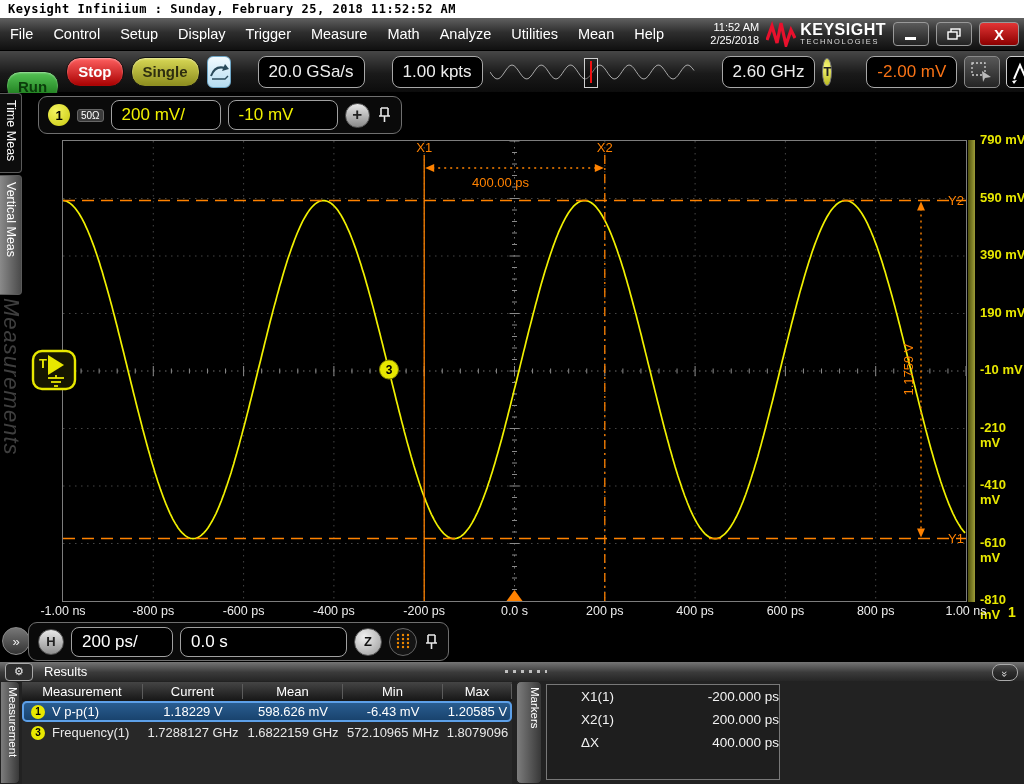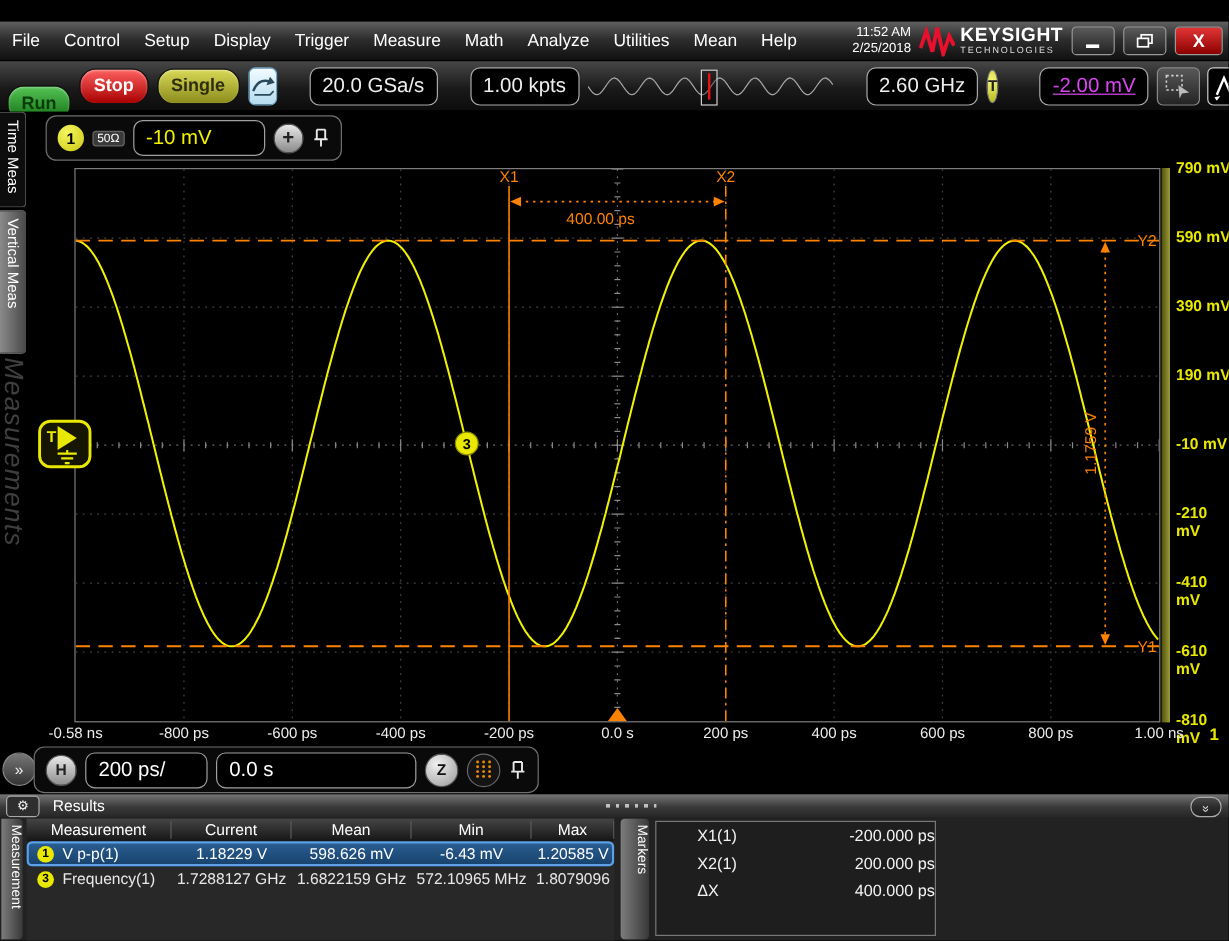"Keysight Infiniium : Sunday, February" div { html: none -> <div>Keysight Infiniium : Sunday, February 25, 2018 11:52:52 AM</div> }
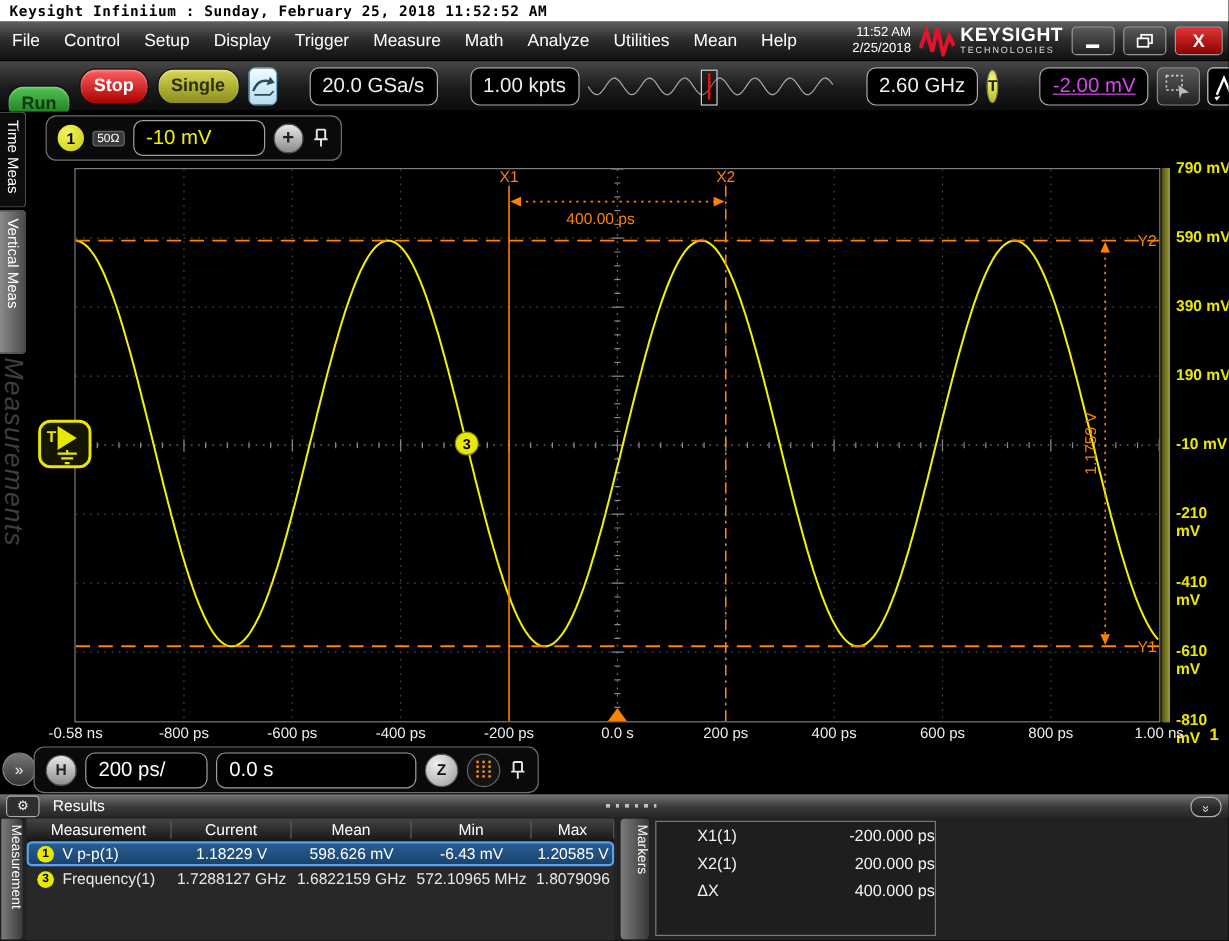"-2.00 mV" .tool-field.yellow { color: #d946ef -> #f97316; text-decoration: underline -> none }
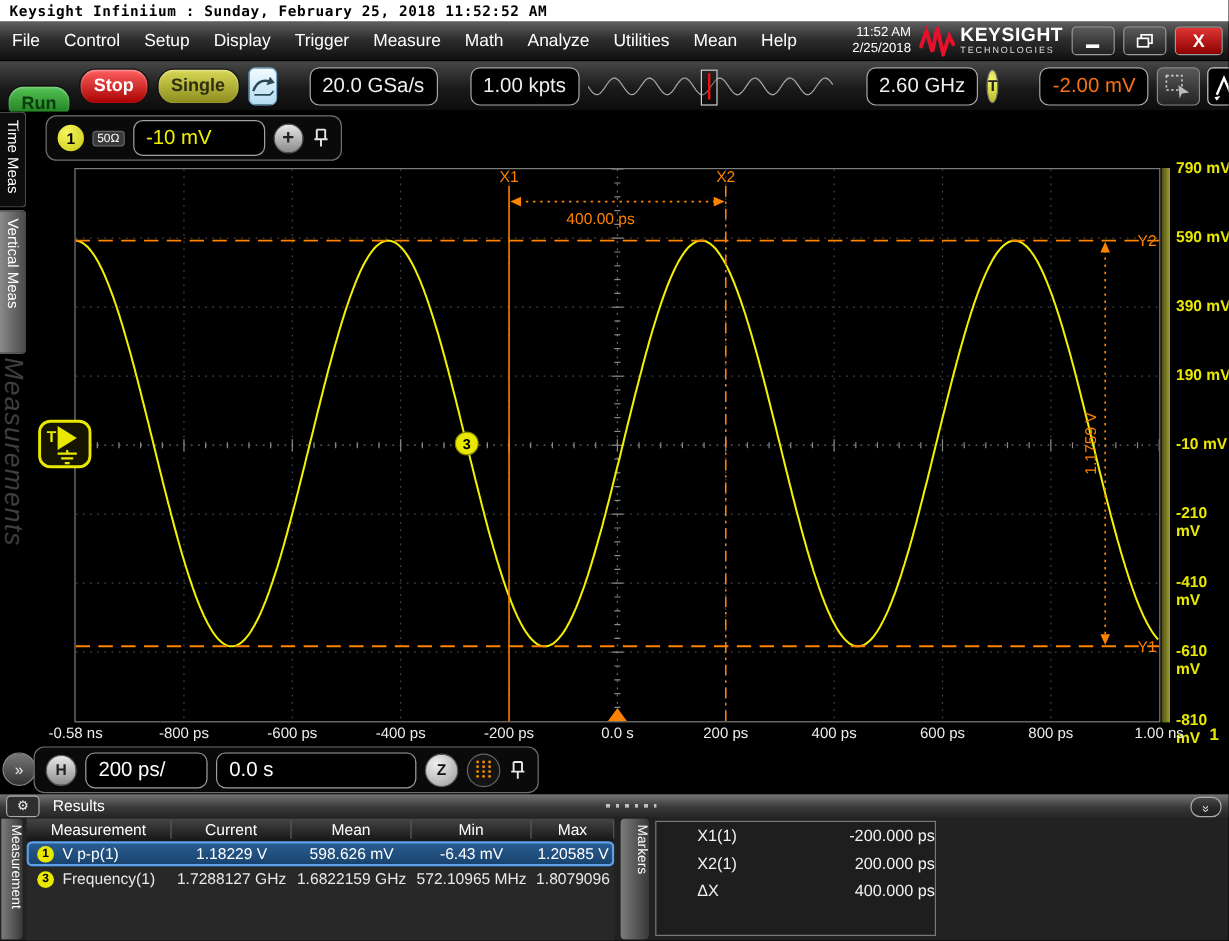"200 mV/" div.ch-field { html: none -> <div>200 mV/</div> }
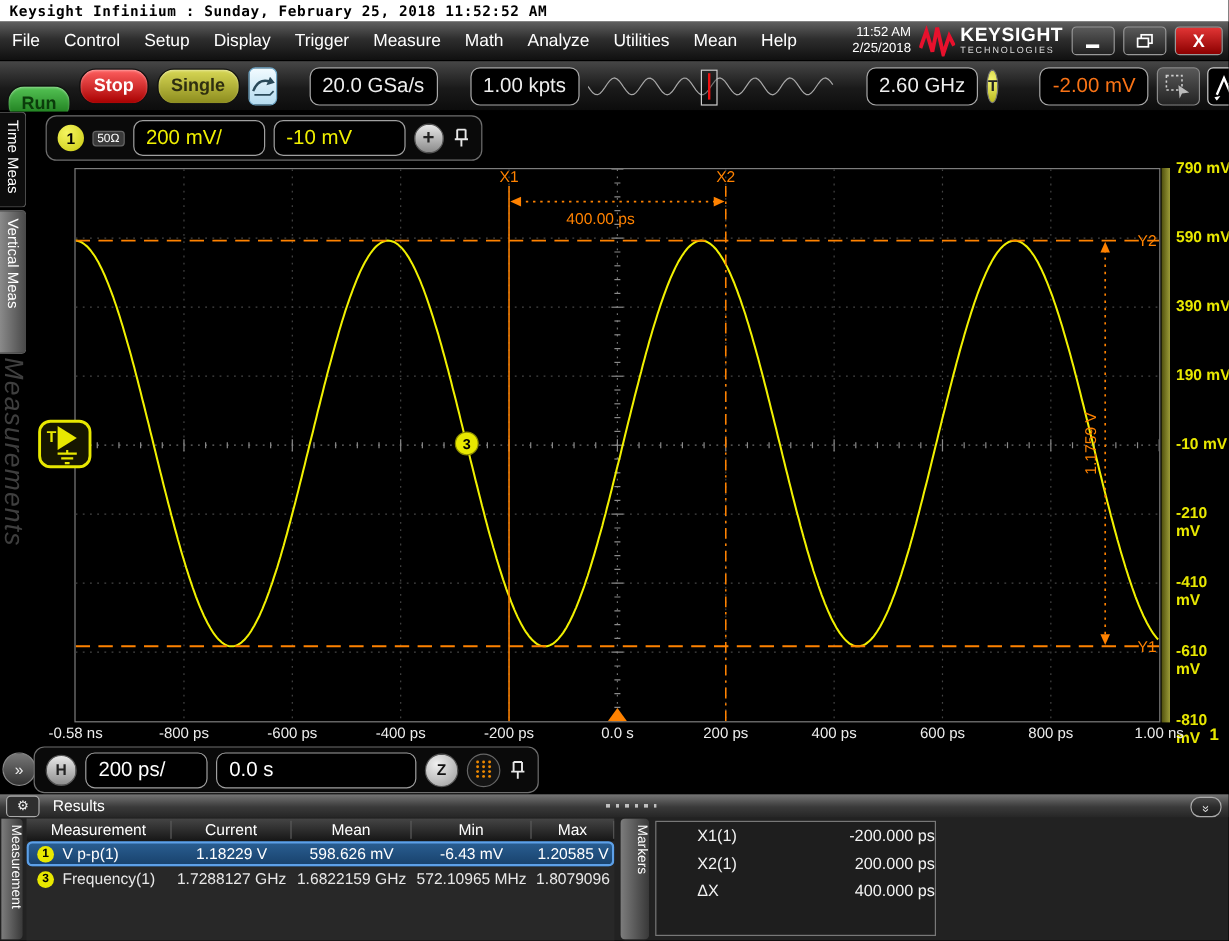"-0.58 ns" div.xlab { text: -0.58 -> -1.00 }
